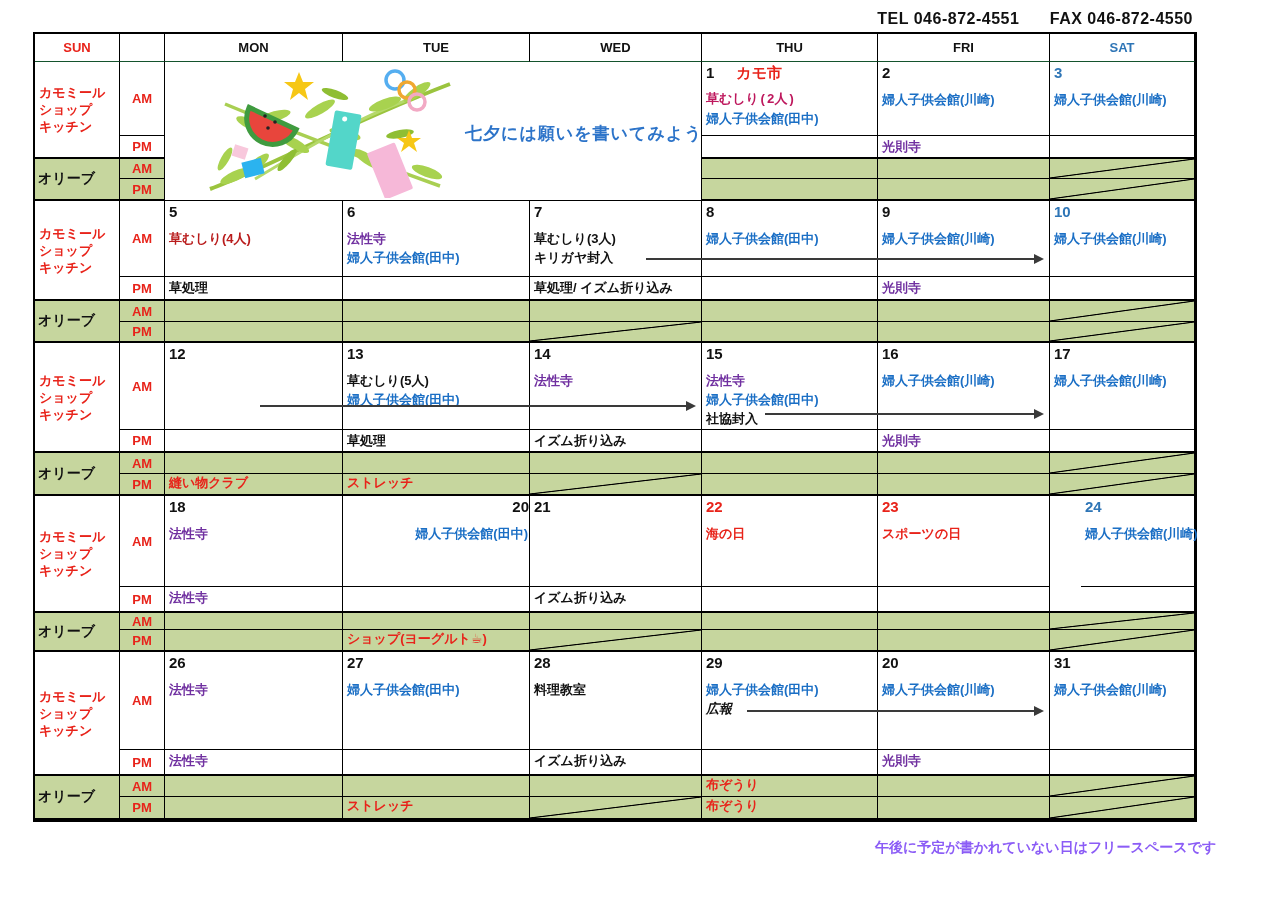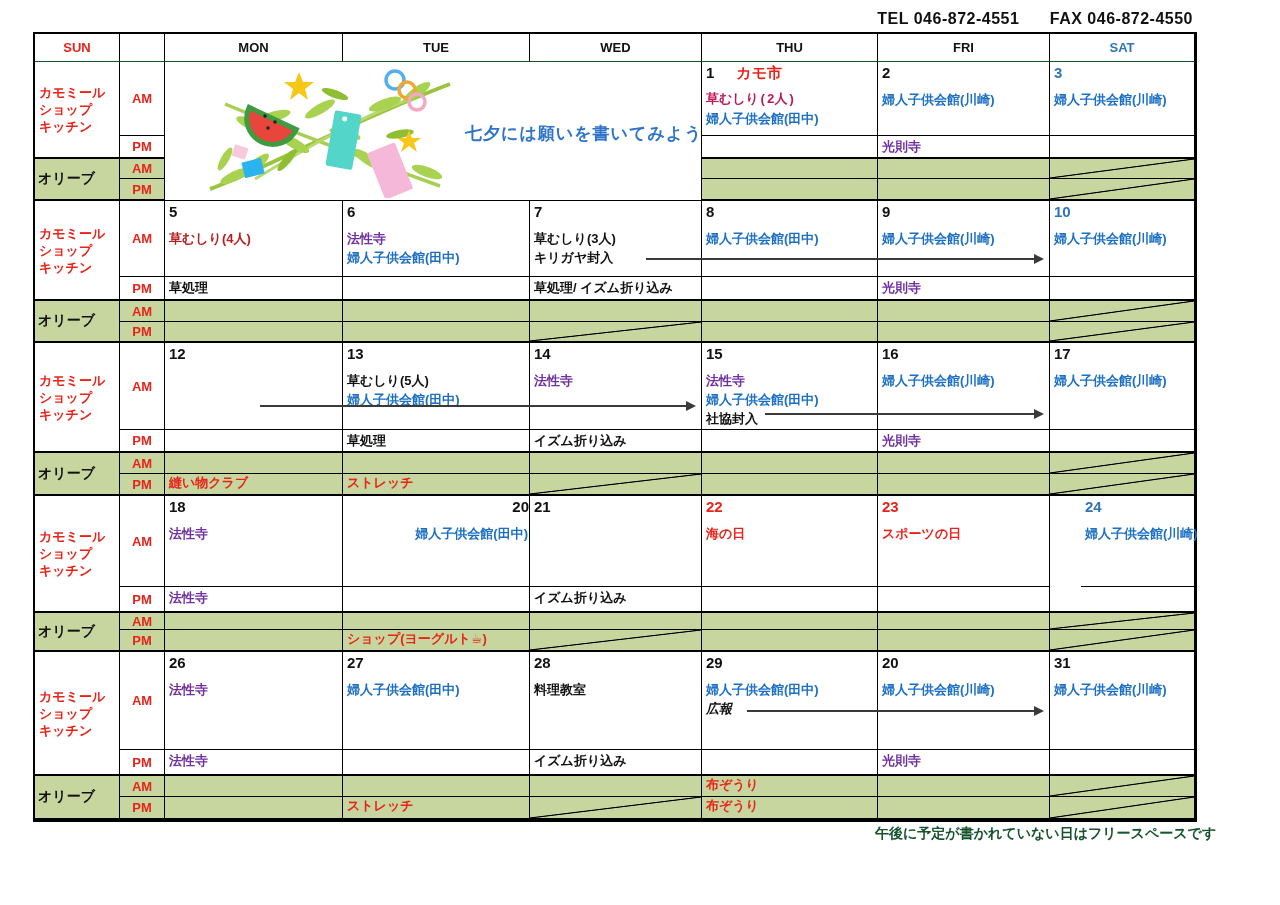"午後に予定が書かれていない日はフリースペースです" .footnote { color: #14532d -> #8b5cf6; margin-top: 3px -> 17px }
